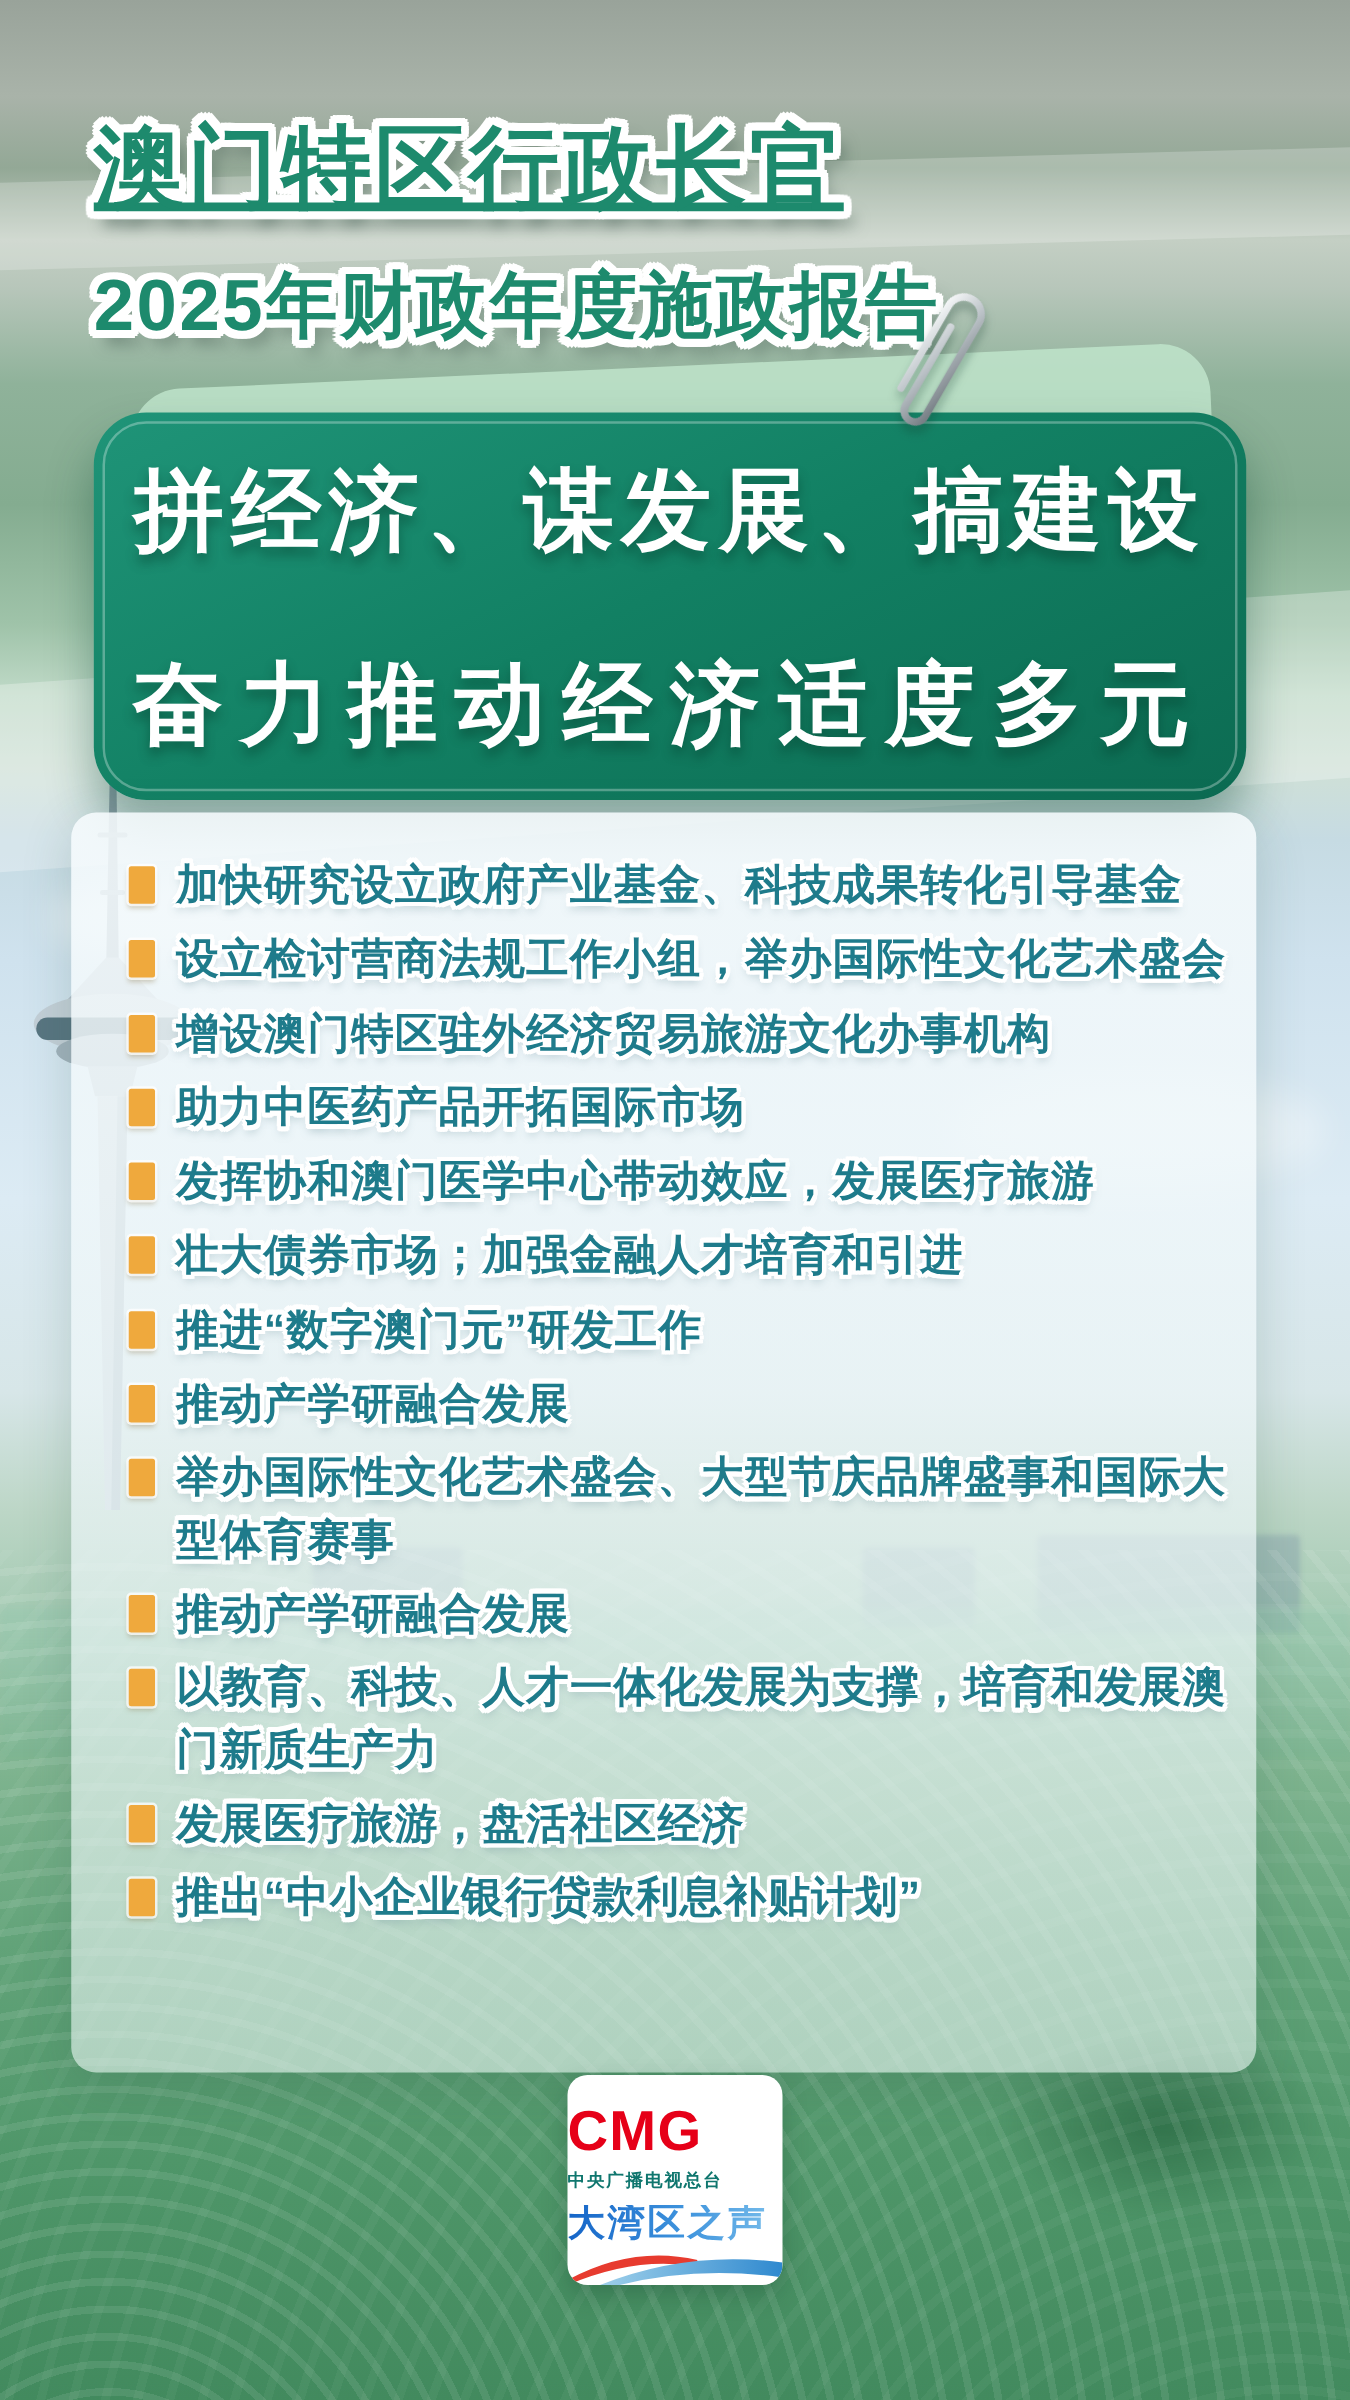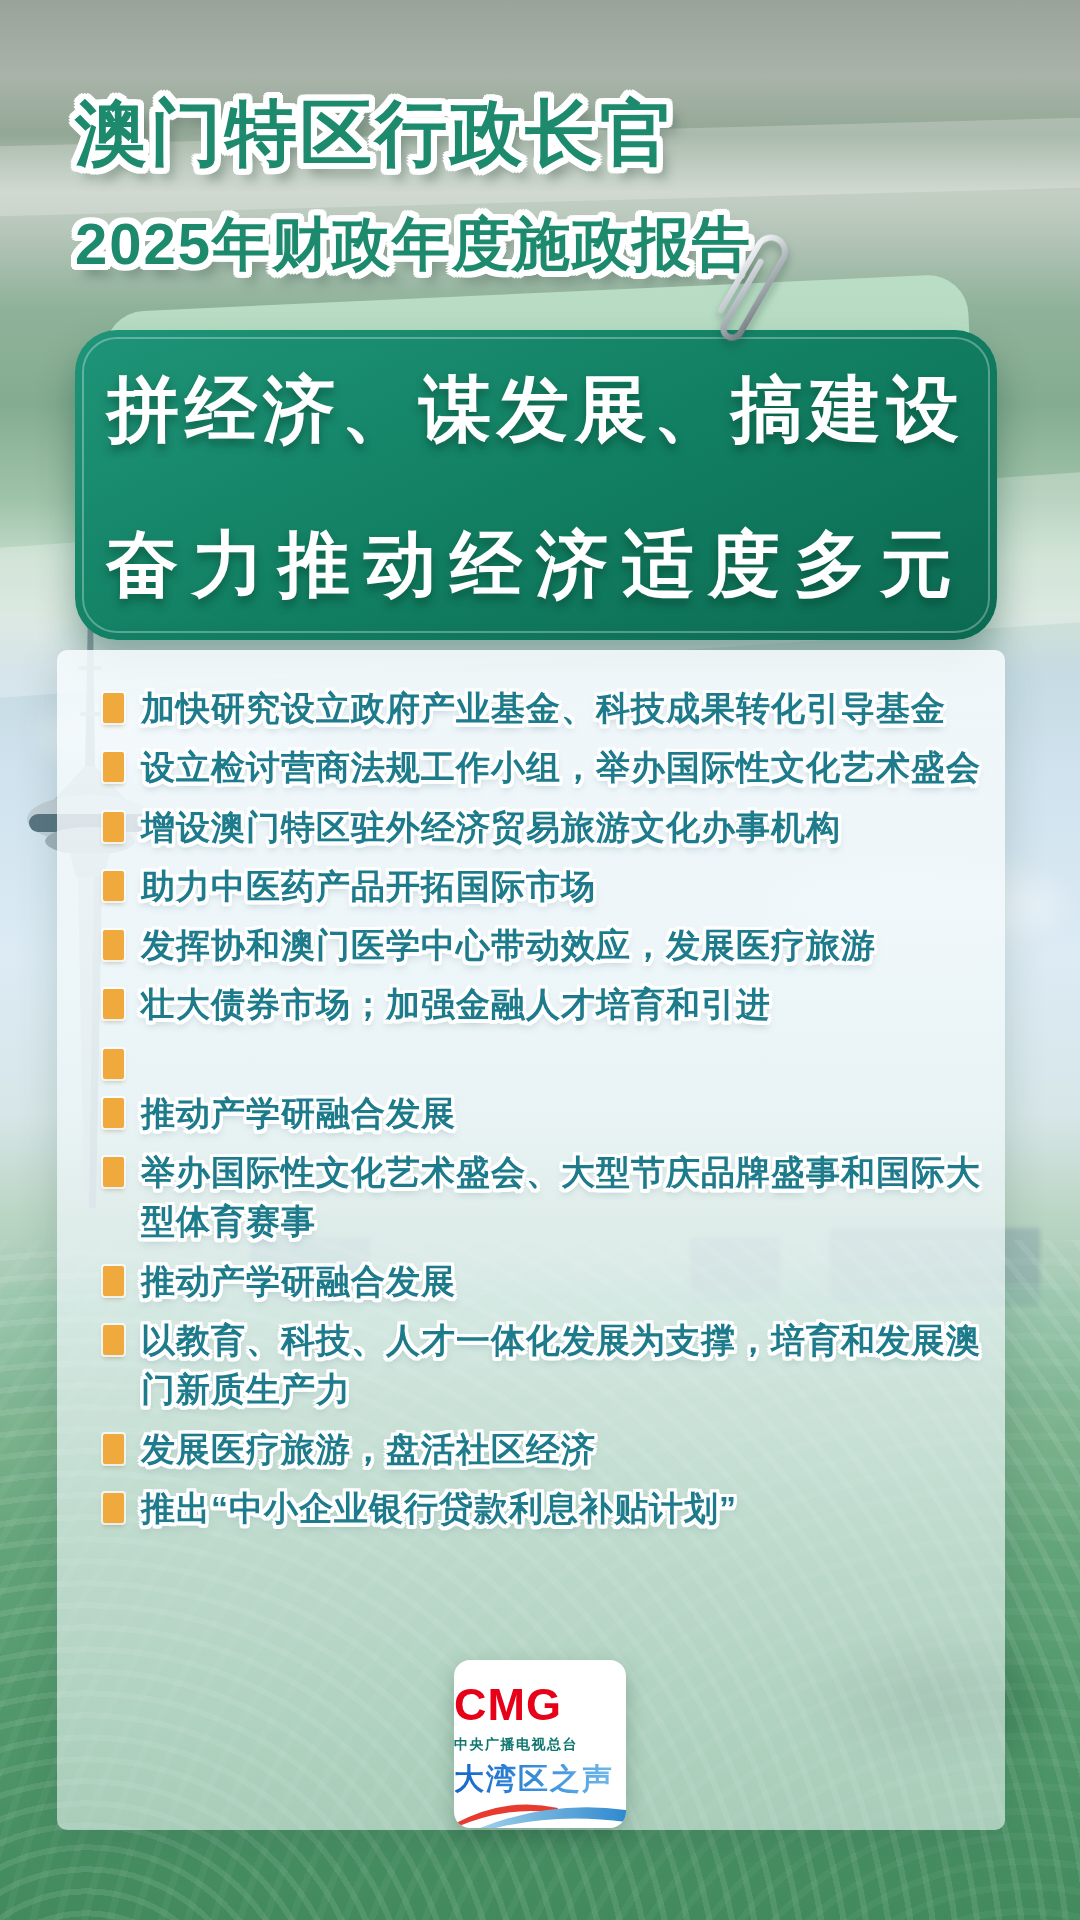"澳门特区行政长官" .title { text-decoration: none -> underline }
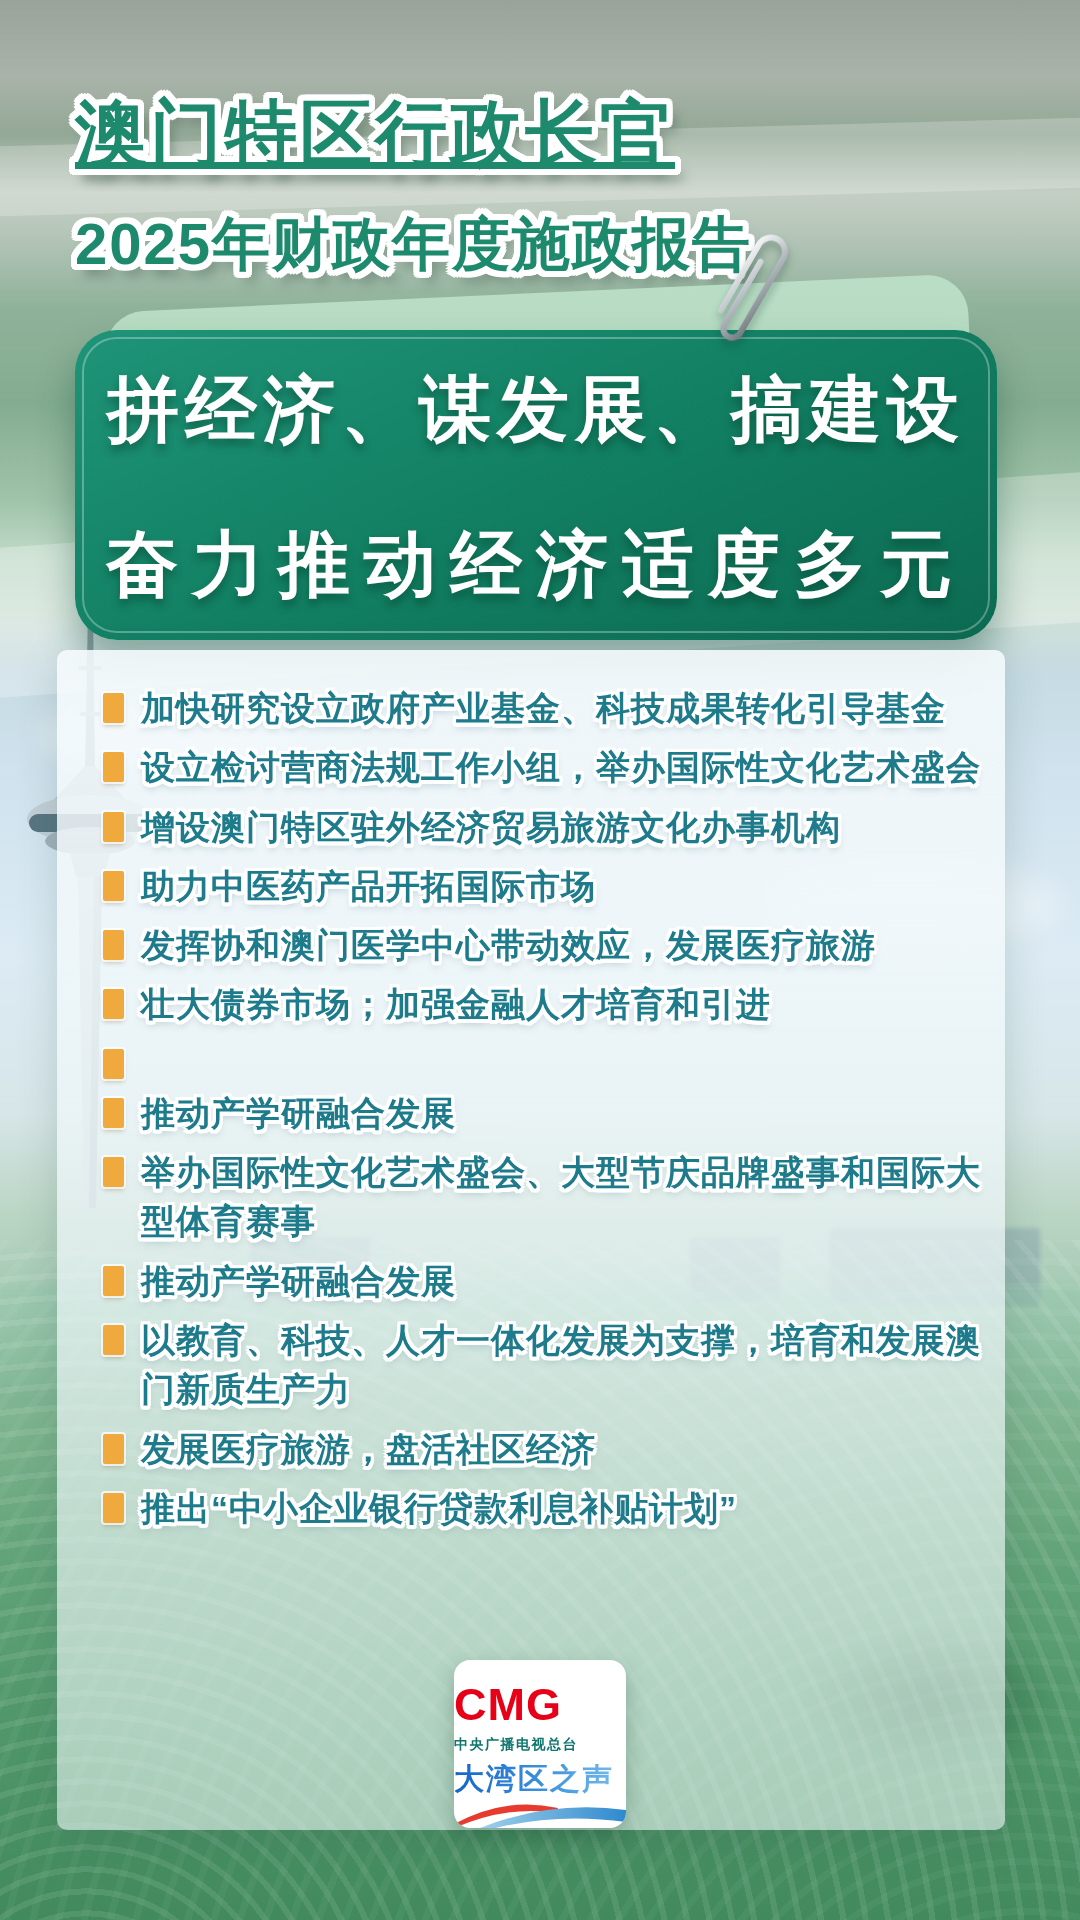"加快研究设立政府产业基金、科技成果转化引导基金" .card { border-radius: 10px -> 20px; height: 1180px -> 1008px }
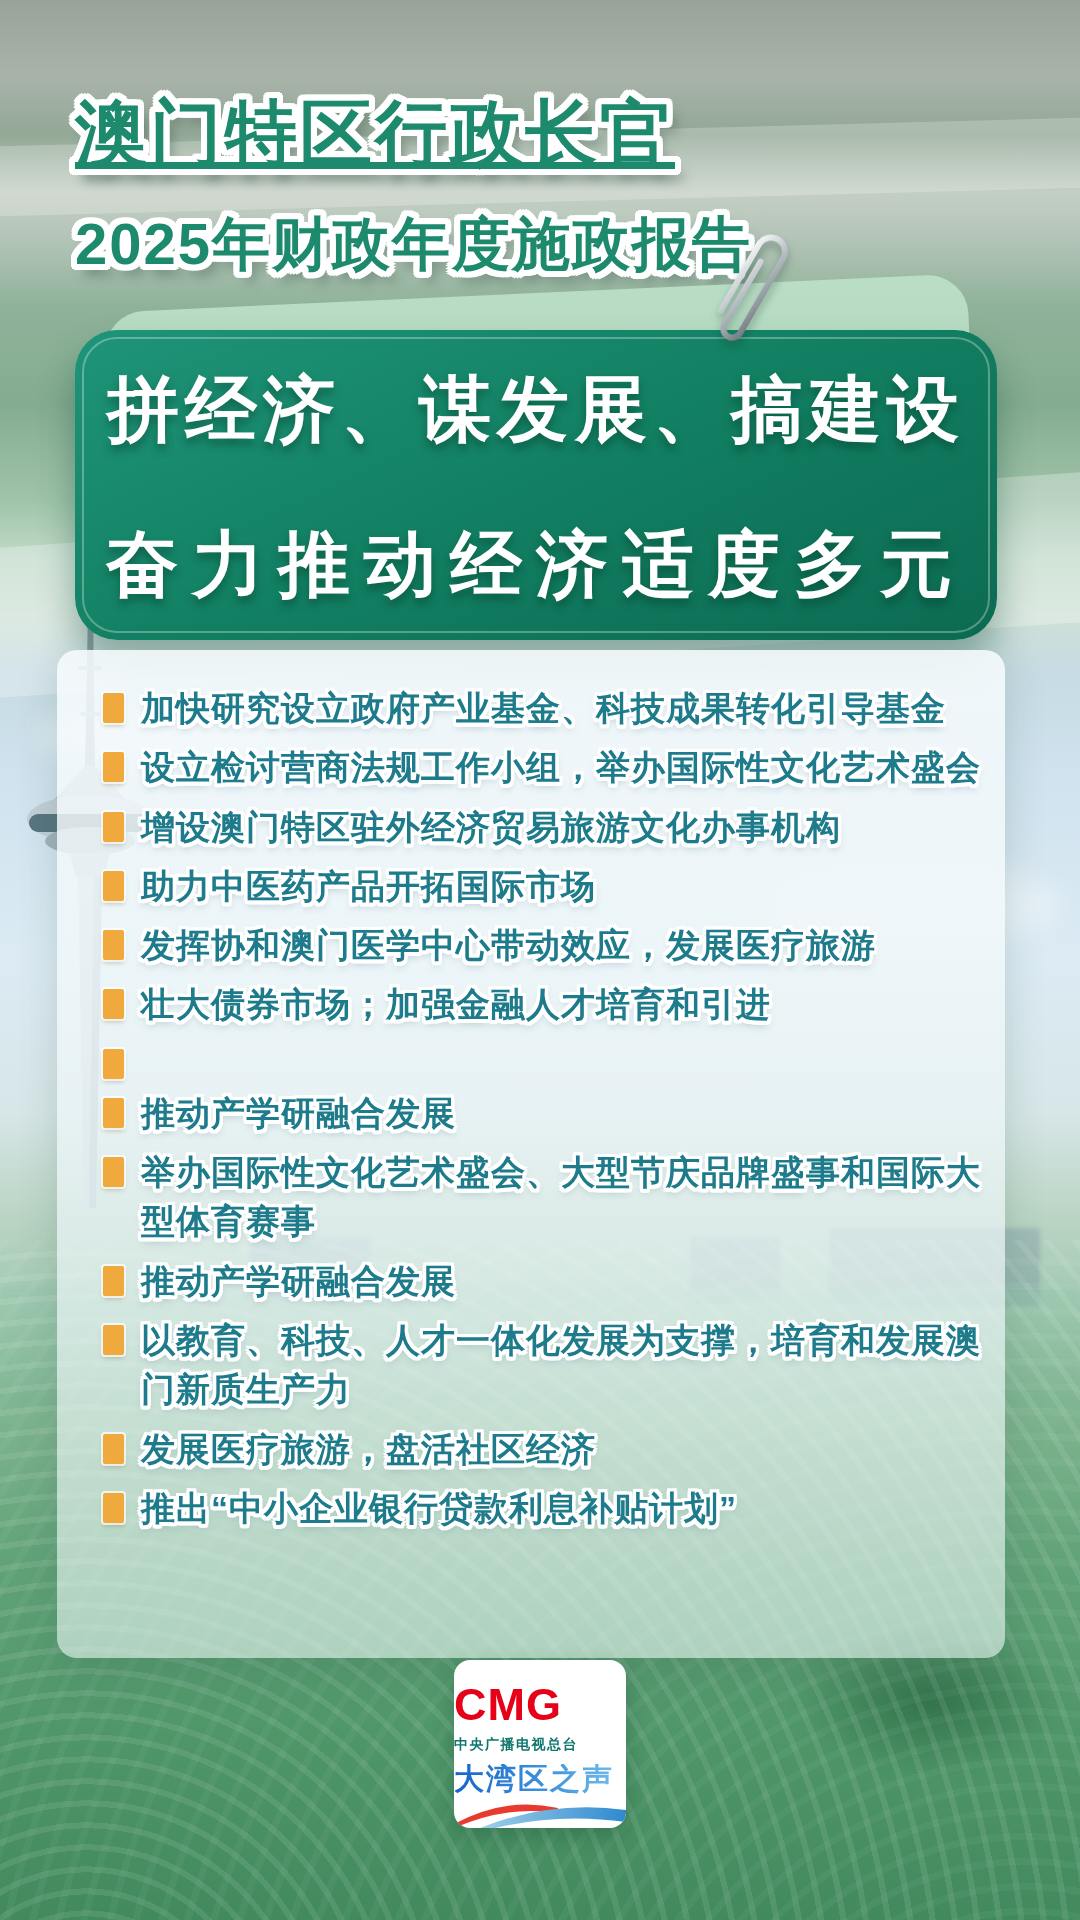"推进“数字澳门元”研发工作" span.item-text { html: none -> <span>推进“数字澳门元”研发工作</span> }
